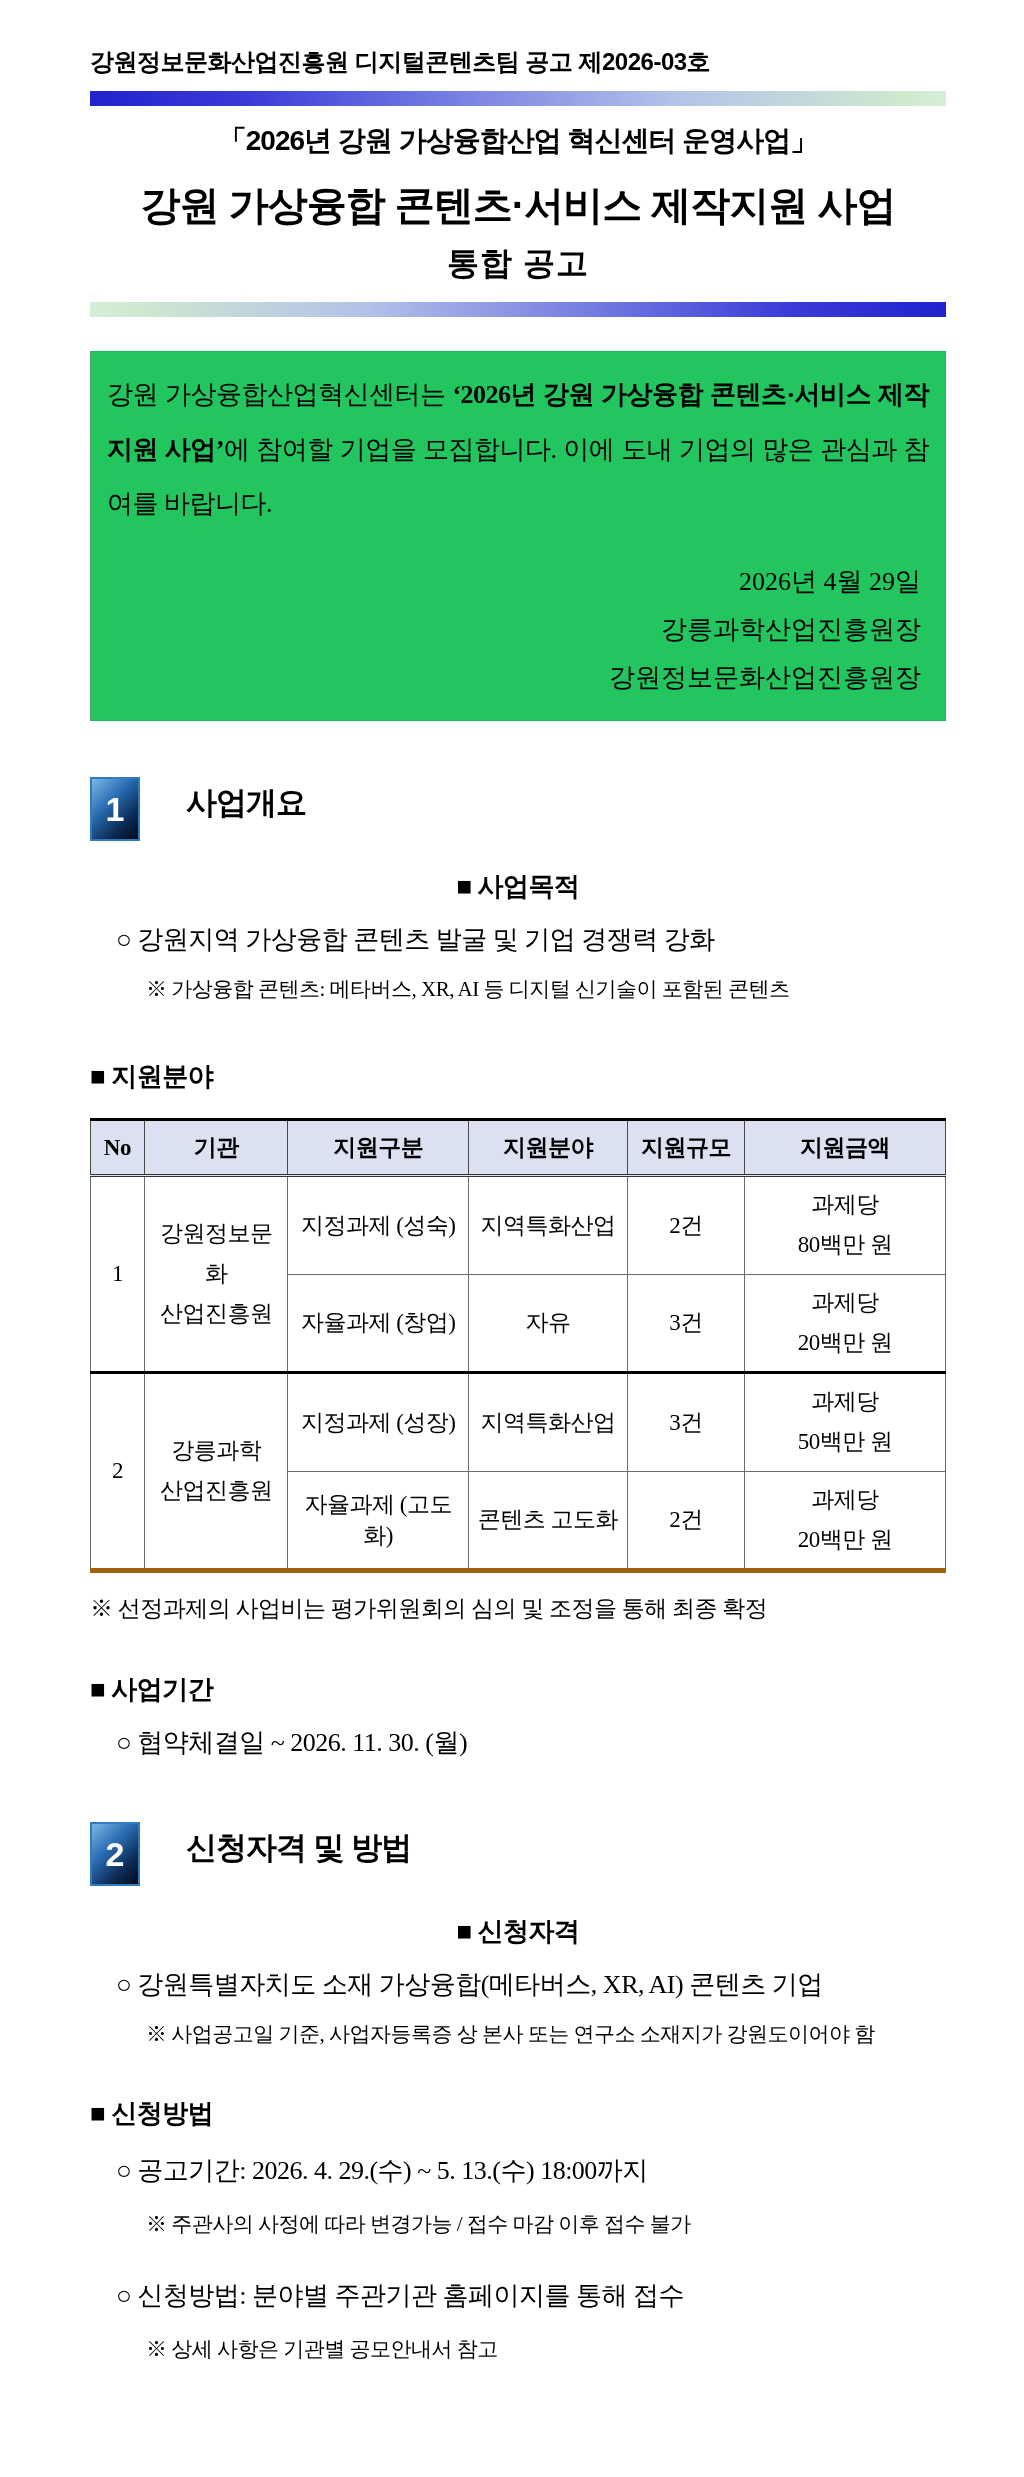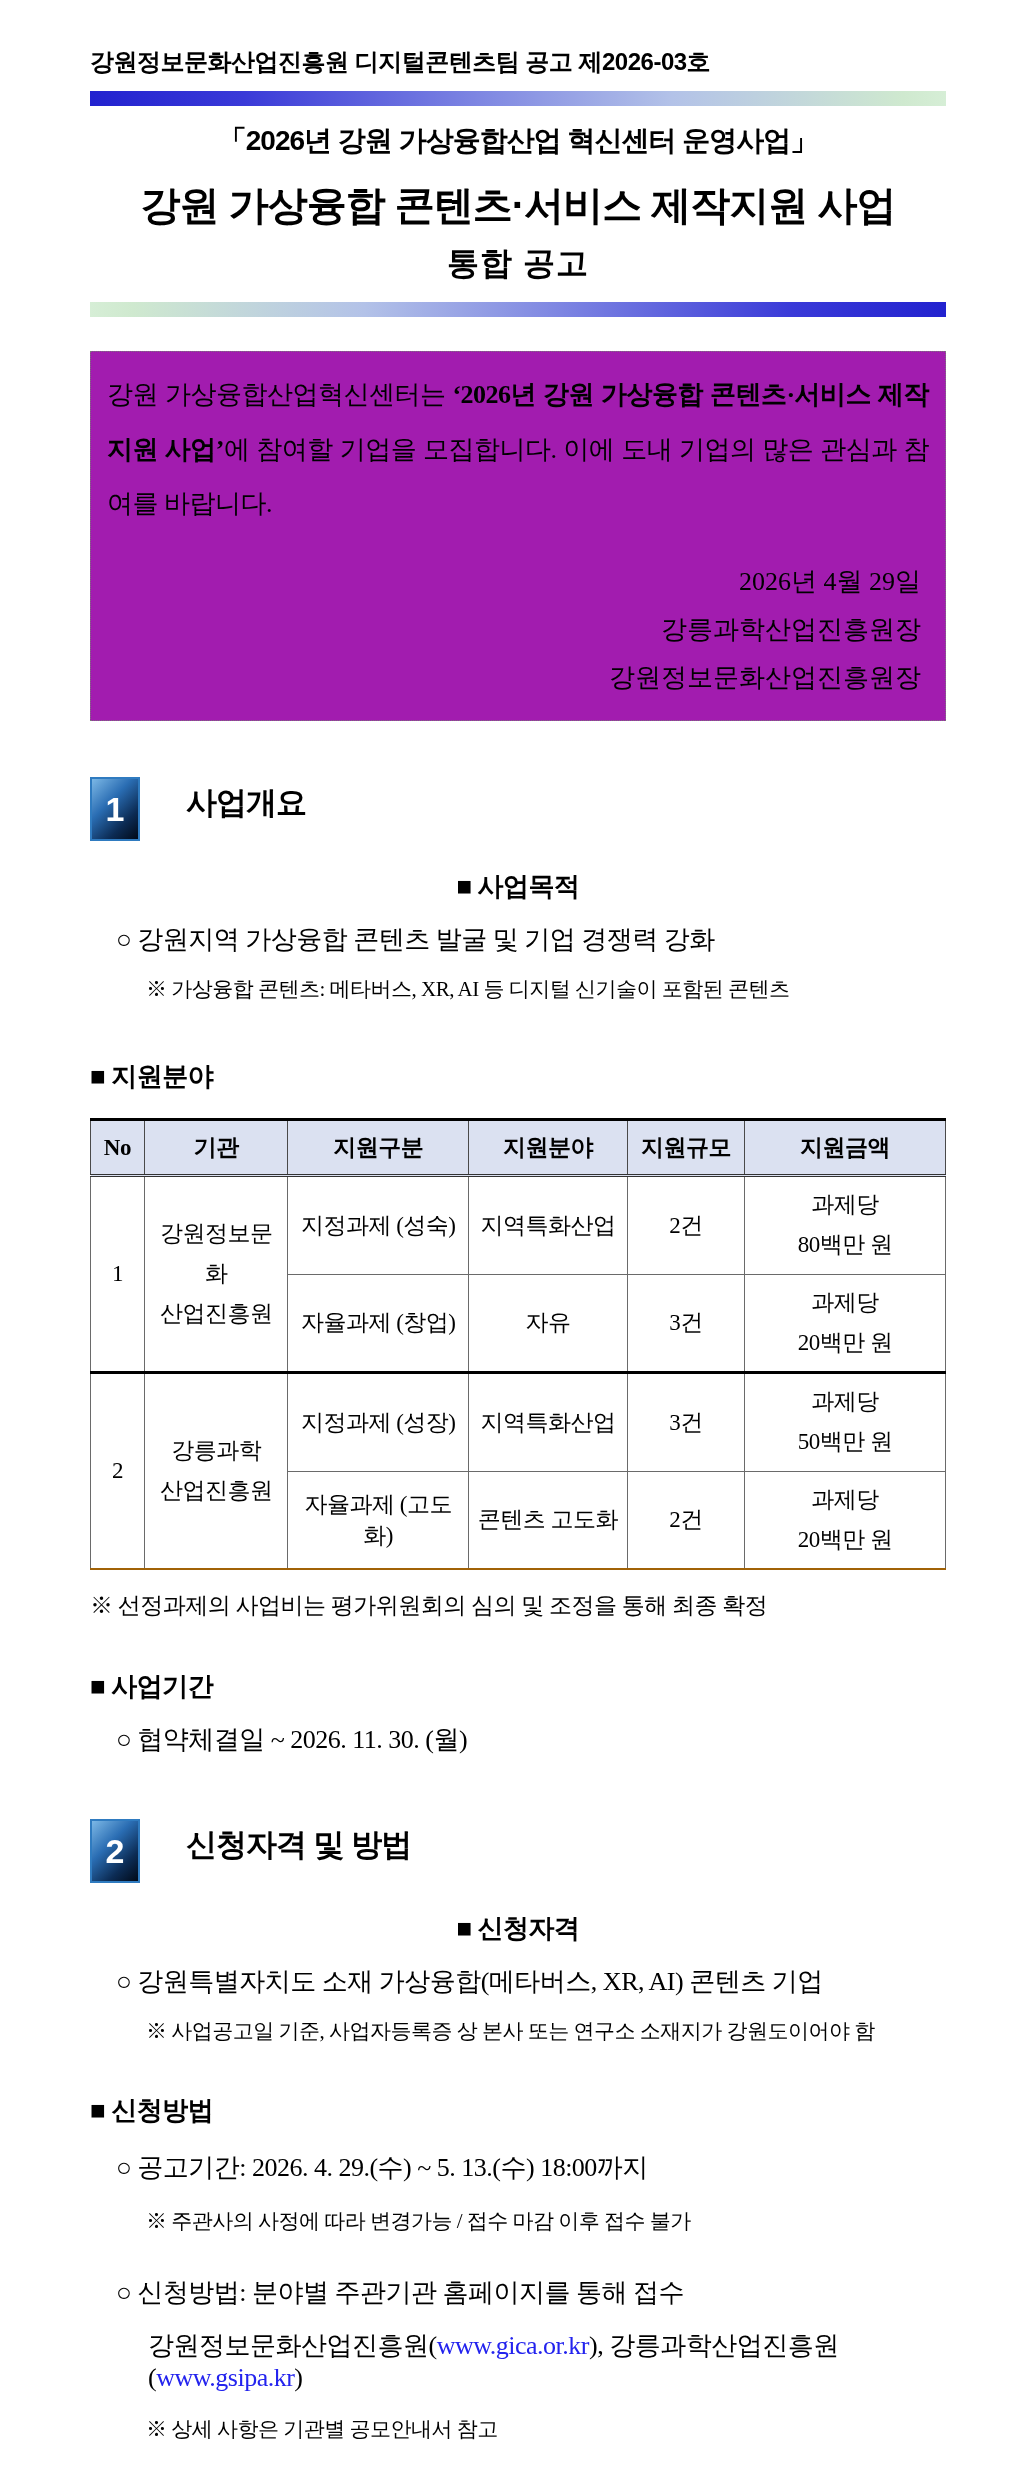"강원 가상융합산업혁신센터는 ‘2026년 강원 가상융합" .intro-box { background: #a21caf -> #22c55e }
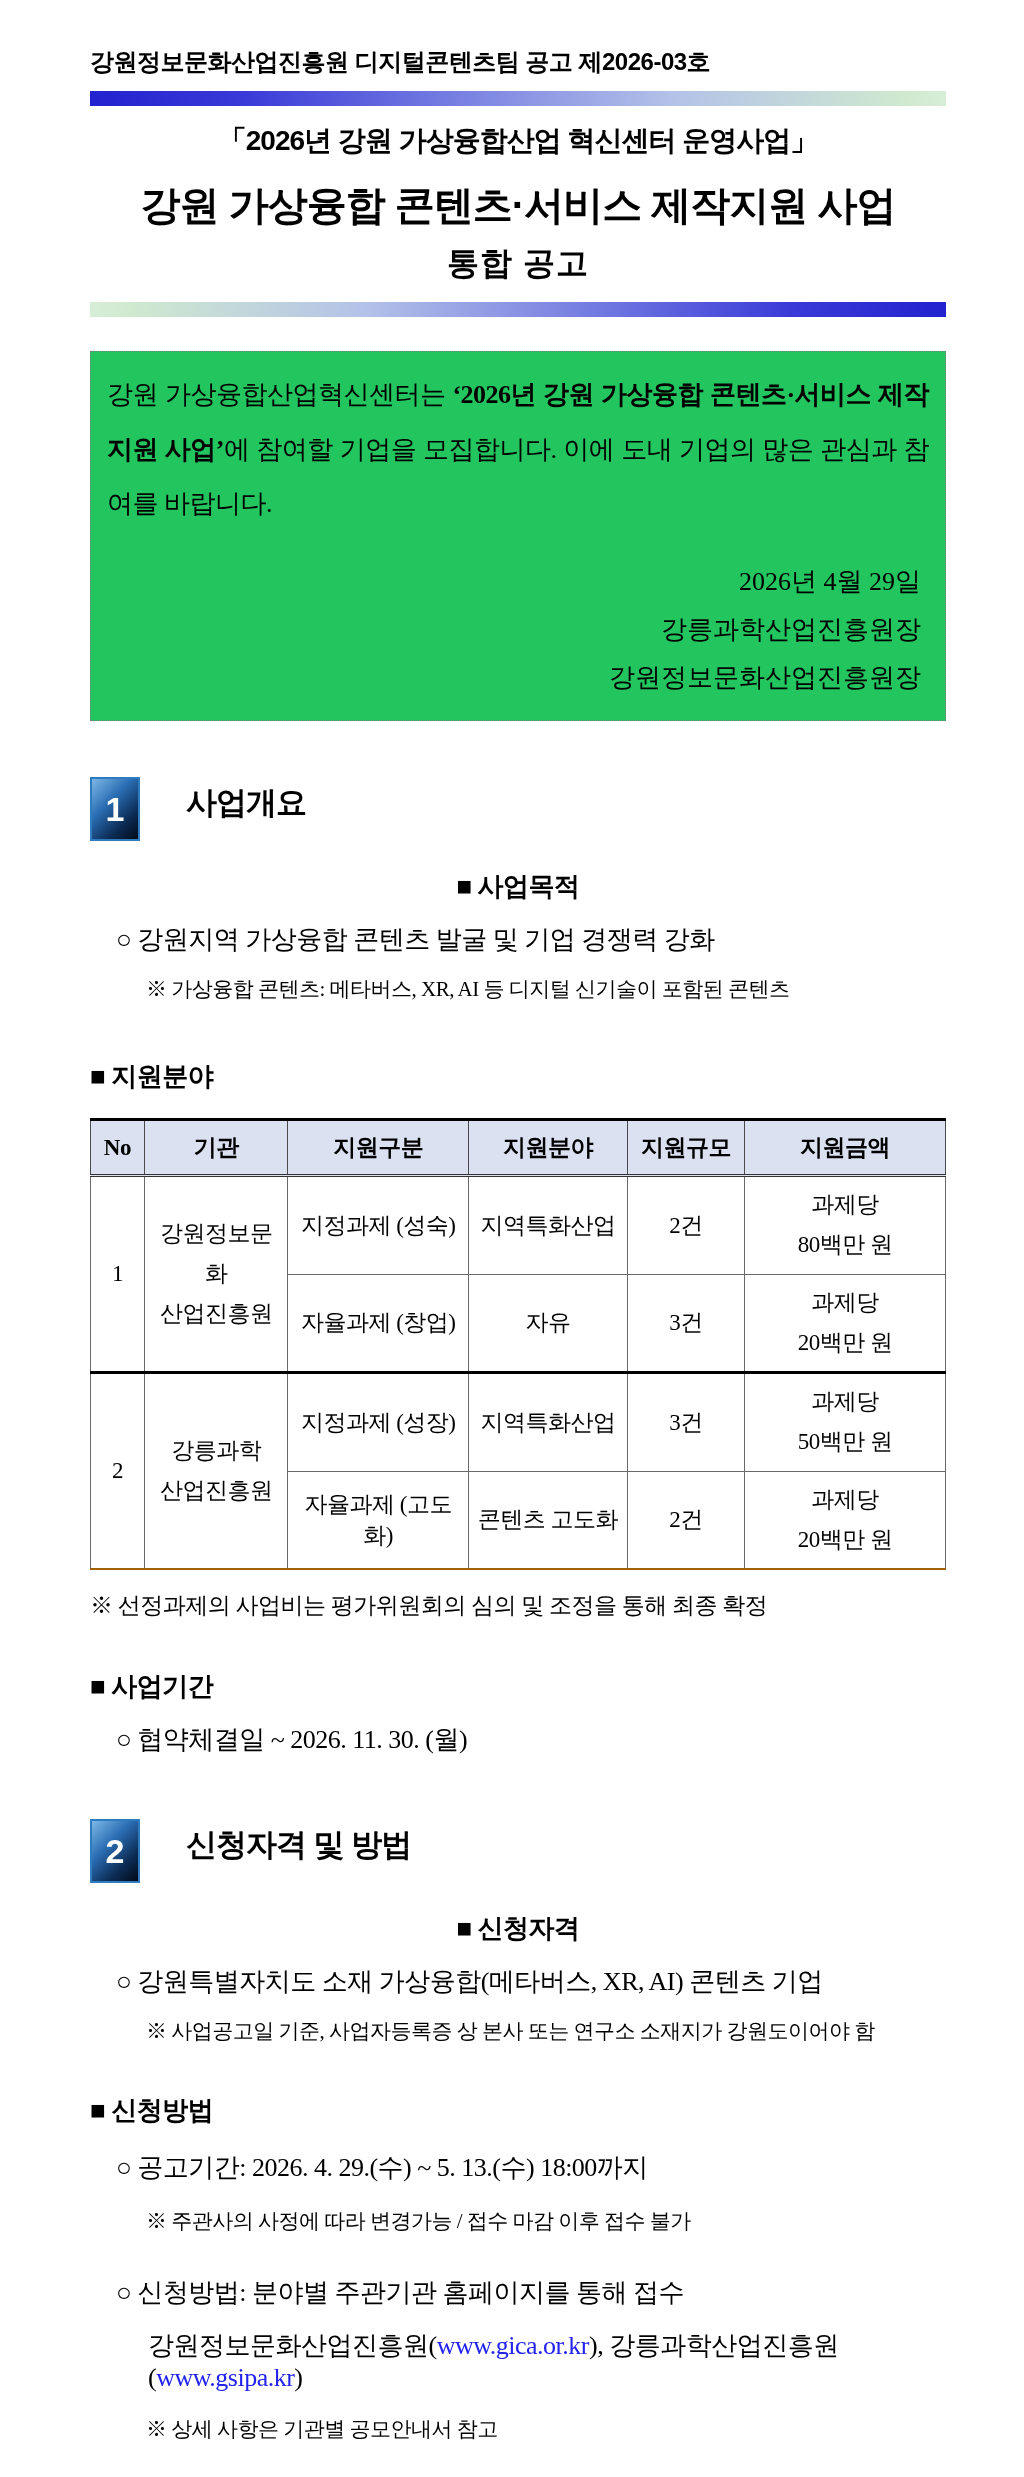"No" table { border-bottom: 2px solid #a16207 -> 5px solid #a16207 }
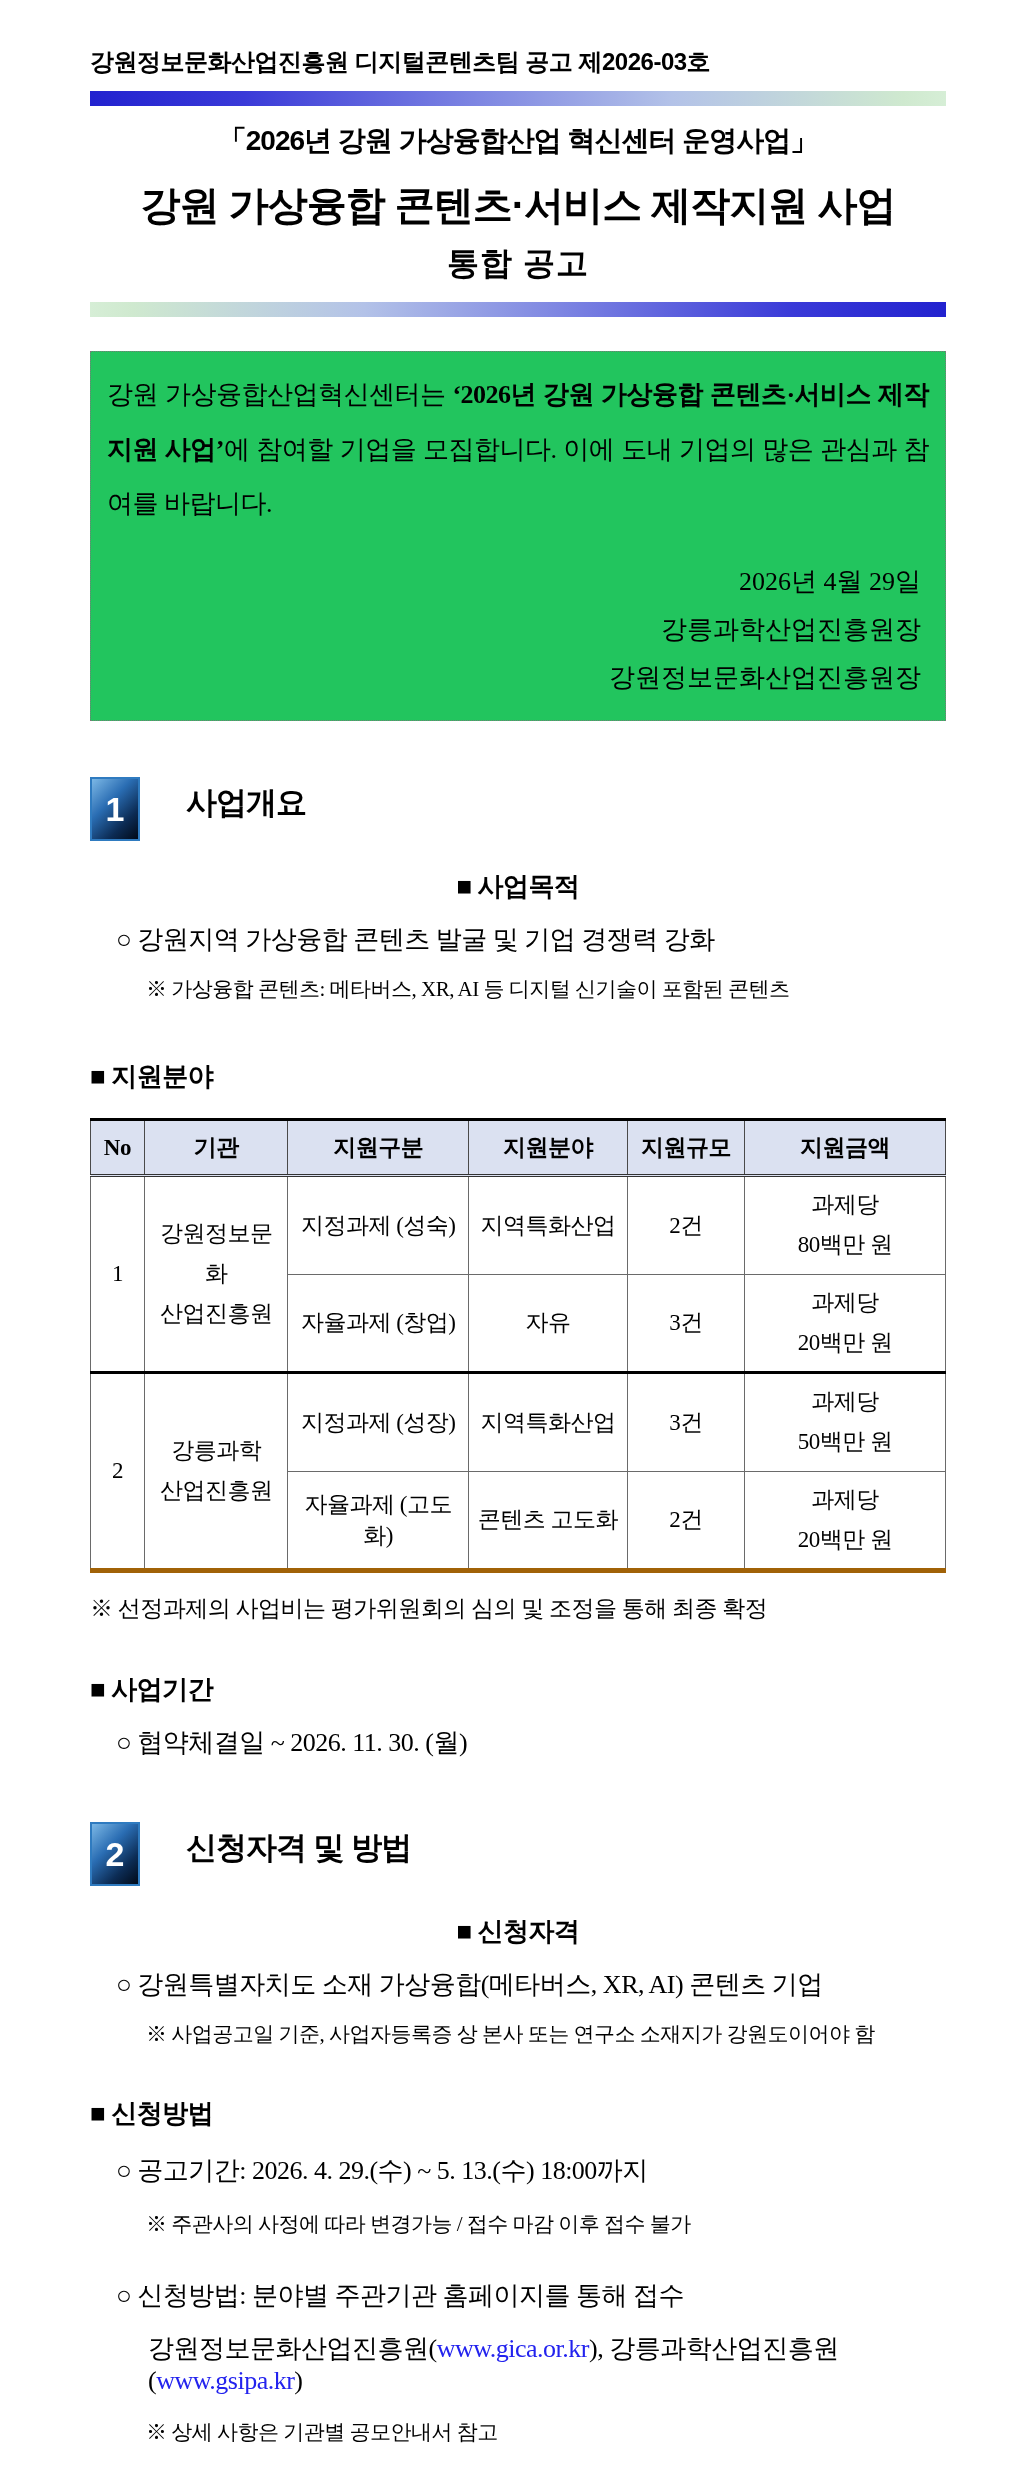"강원정보문화산업진흥원(www.gica.or.kr)," div.link-line { html: <div> <span>강원정보문화산업진흥원(</span><span>www.gica.or.kr</span><span>), 강릉과학산업진흥원(</span><span>www.gsipa.kr</span><span>)</span> </div> -> none }
